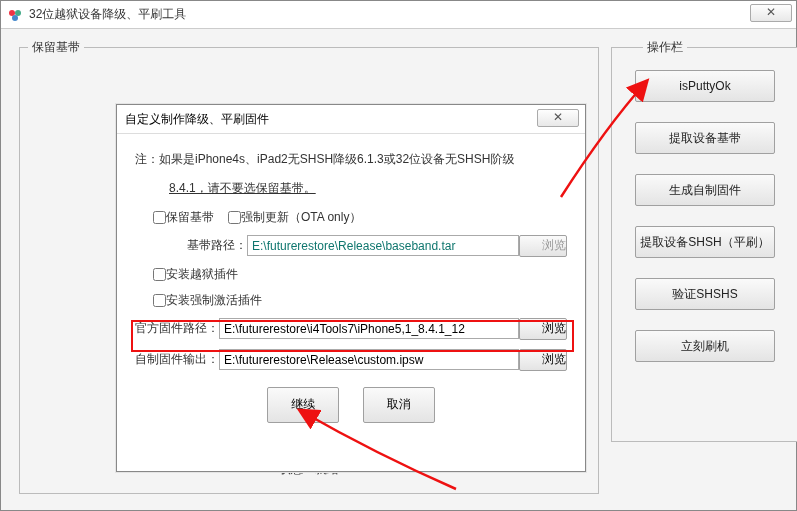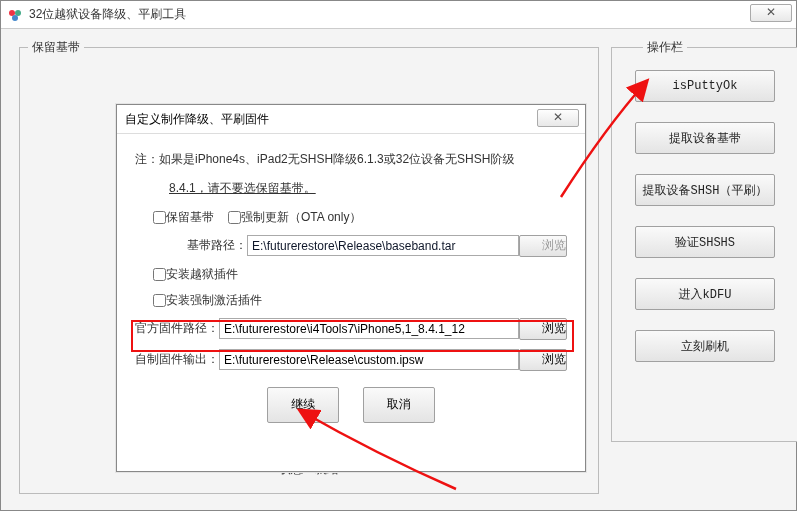"isPuttyOk" .ops-btn { font-family: Liberation Mono, monospace -> Liberation Sans, sans-serif }
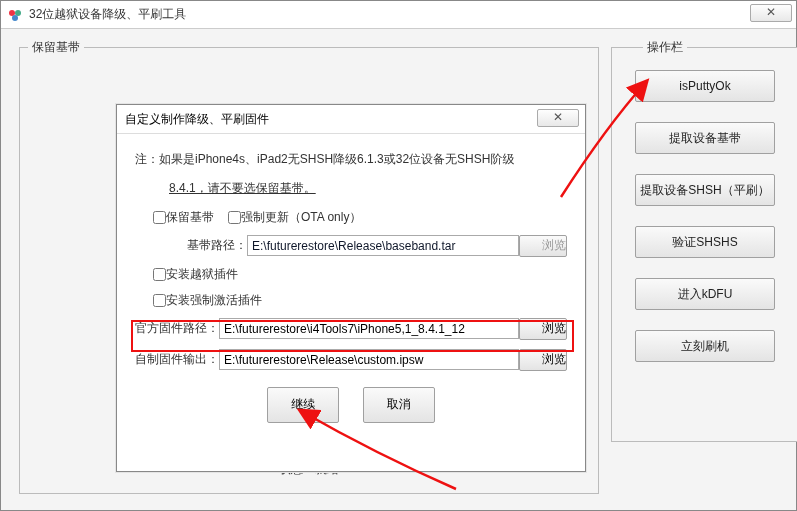"生成自制固件" button.ops-btn { html: none -> <button>生成自制固件</button> }
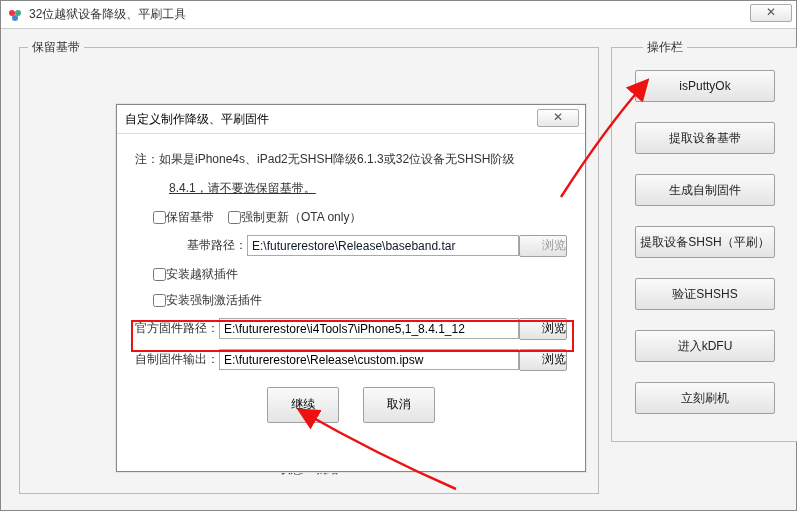"E:\futurerestore\Release\baseband.tar" .tx[disabled] { color: #0f172a -> #0f766e }
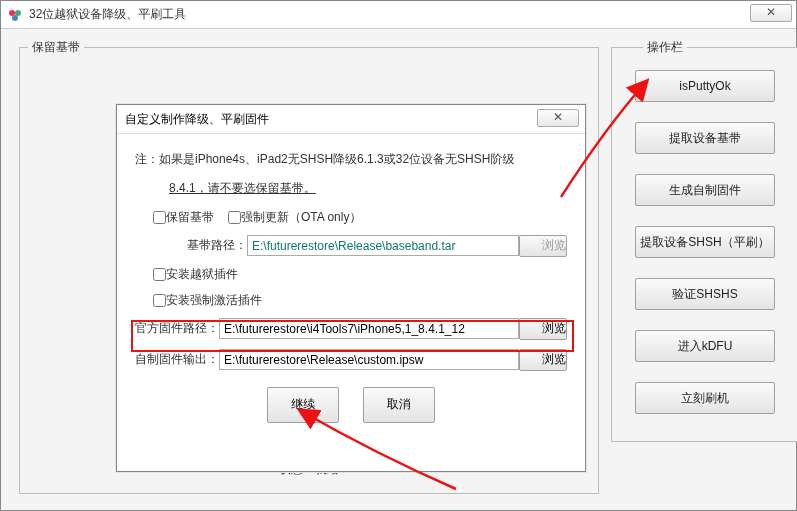"进入kDFU" button.ops-btn { html: <button>进入kDFU</button> -> none }
